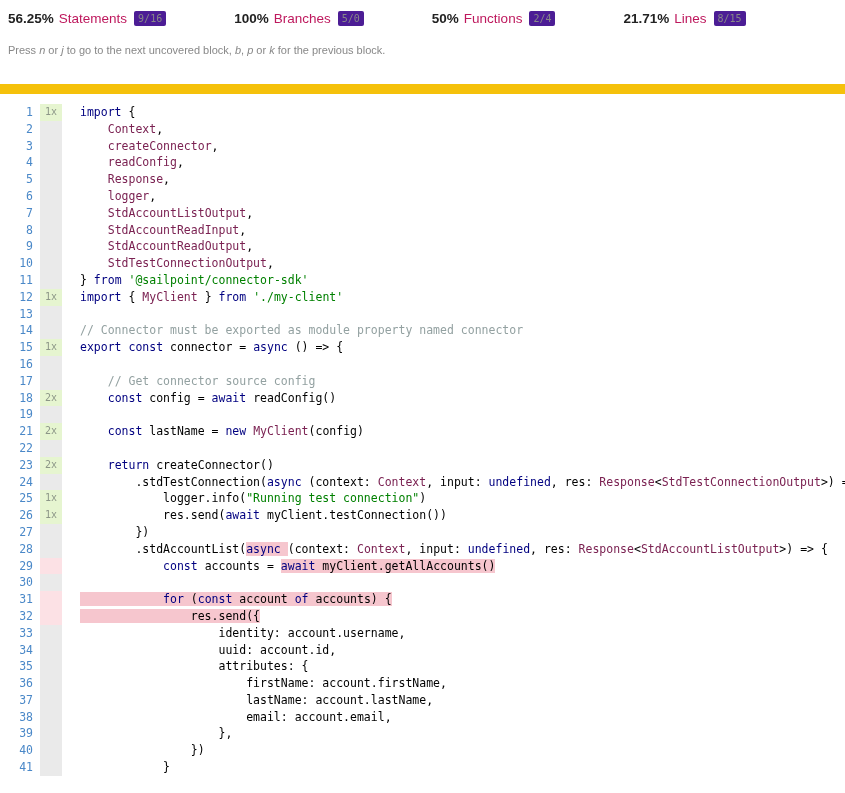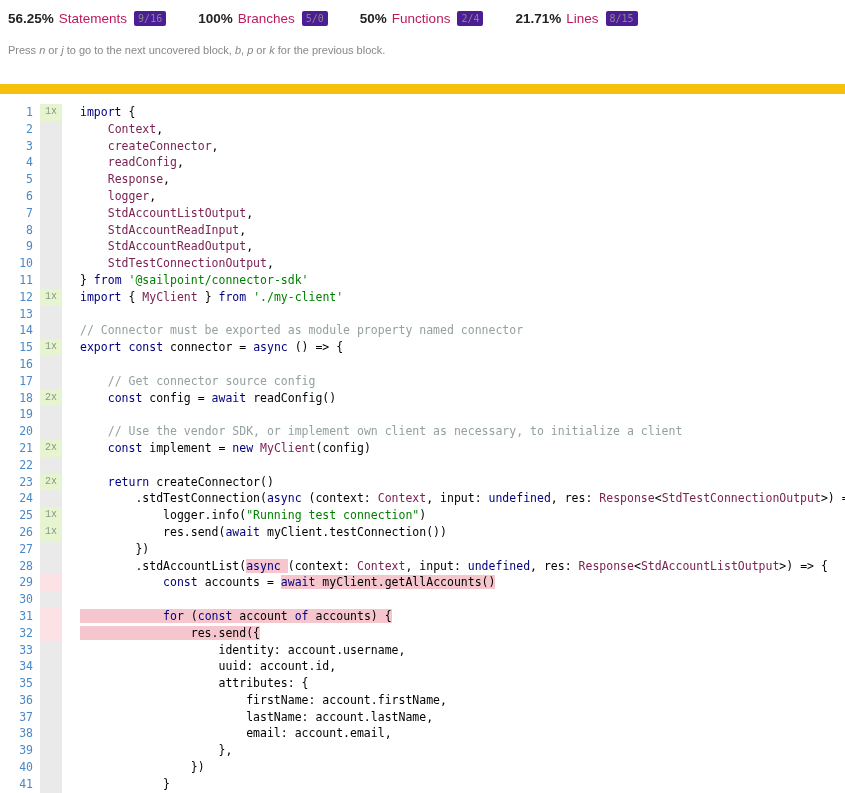"56.25%" .summary { gap: none -> 36px }
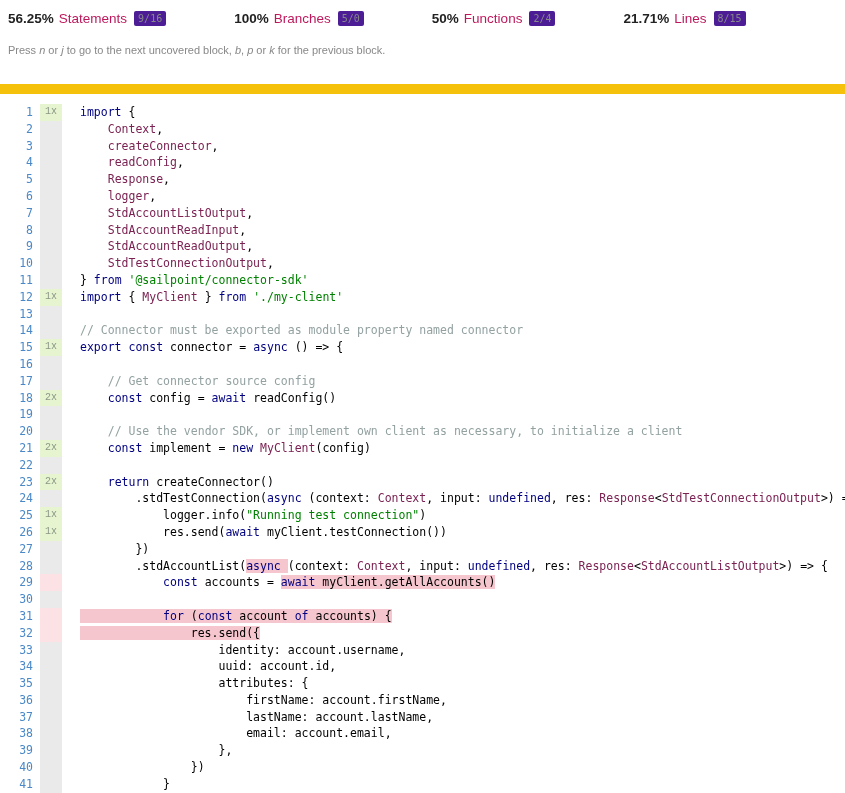"1x" .ct.yes { font-family: Liberation Mono, monospace -> none }
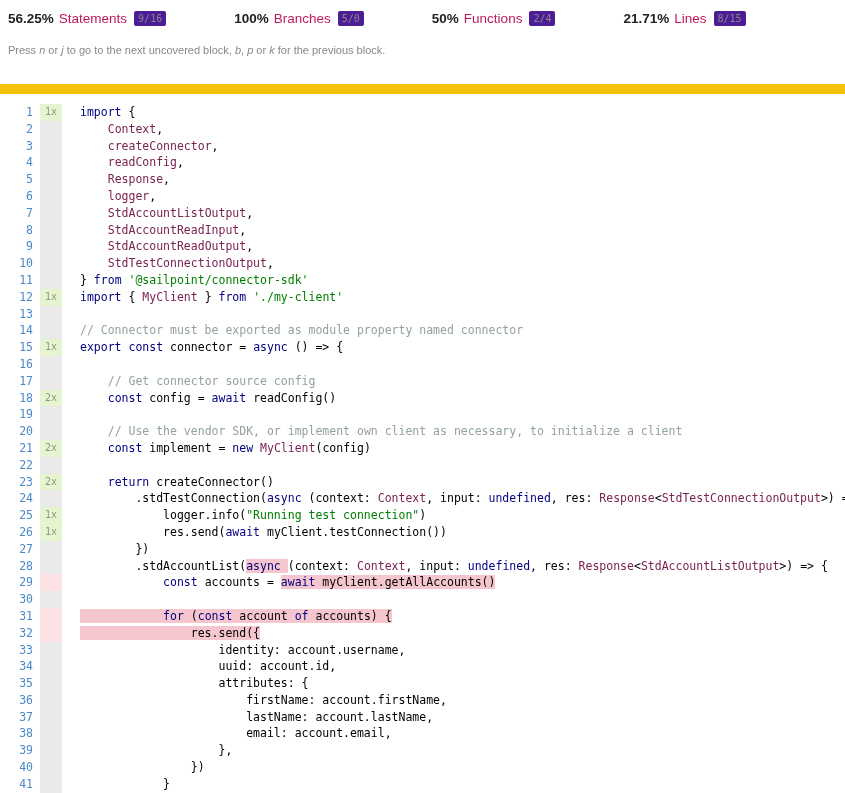"20" div.row { html: <div> <span>20</span> <span></span> <span><span> </span><span>// Use the vendor SDK, or implement own client as necessary, to initialize a client</span></span> </div> -> none }
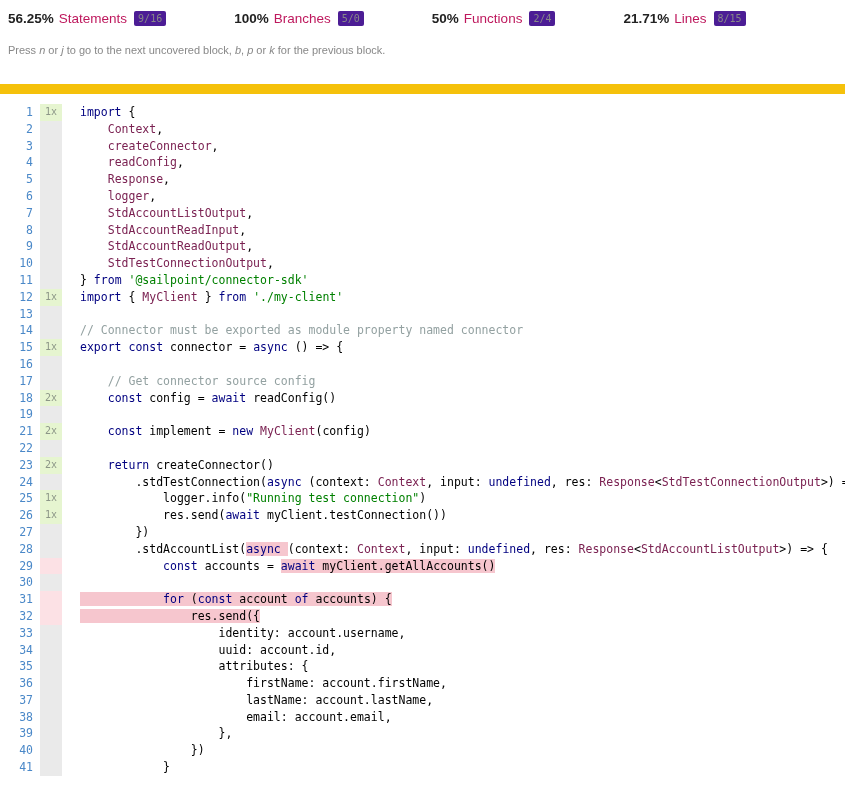"implement =" span { text: implement -> lastName }
